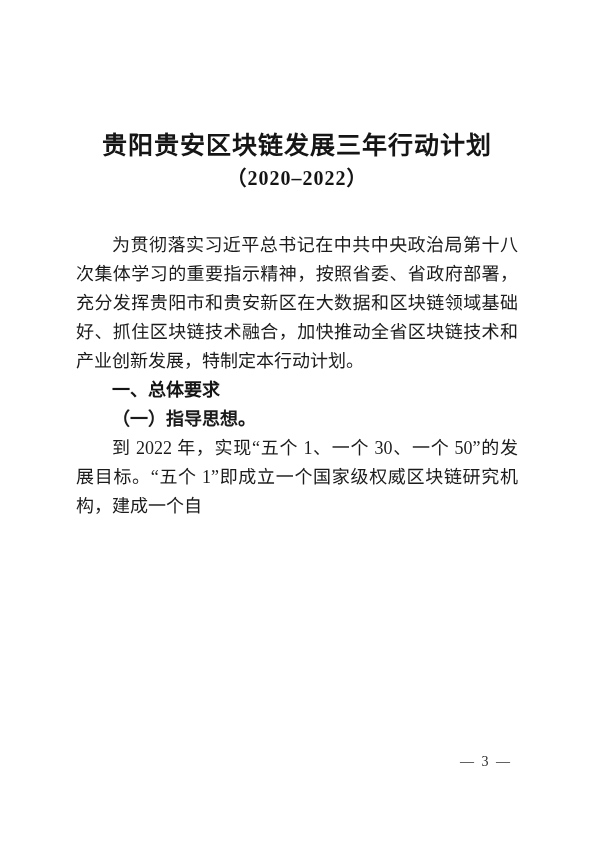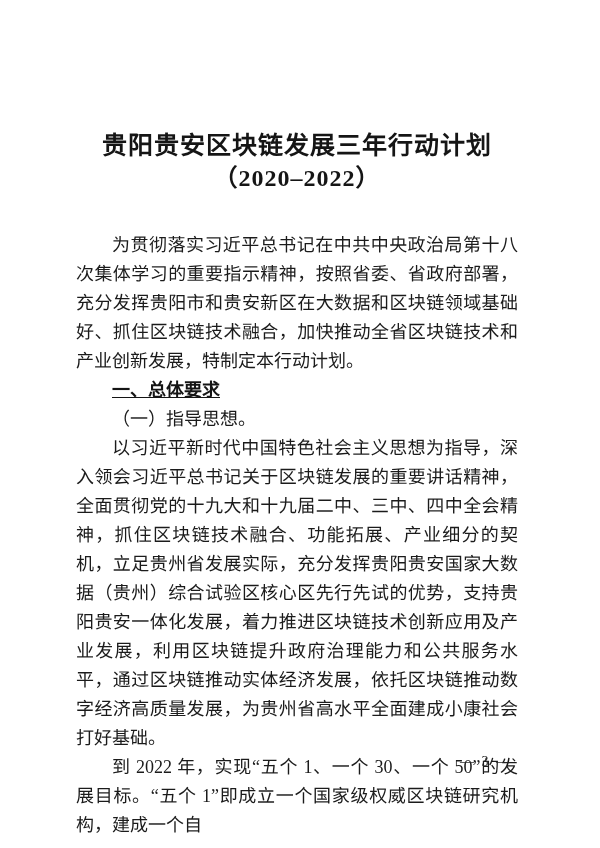"（2020–2022）" .doc-title .title-line2 { font-size: 24px -> 20px }
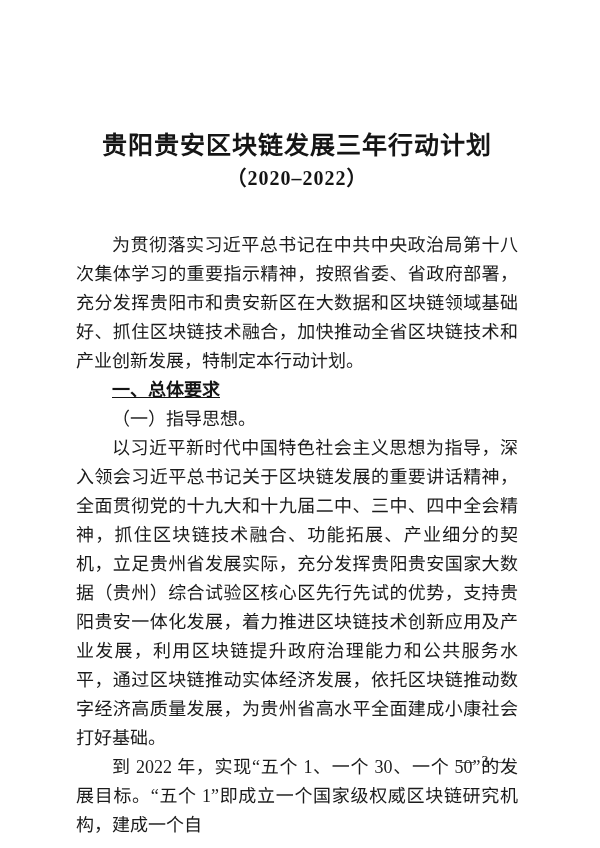"一、总体要求" .section-heading { text-decoration: underline -> none }
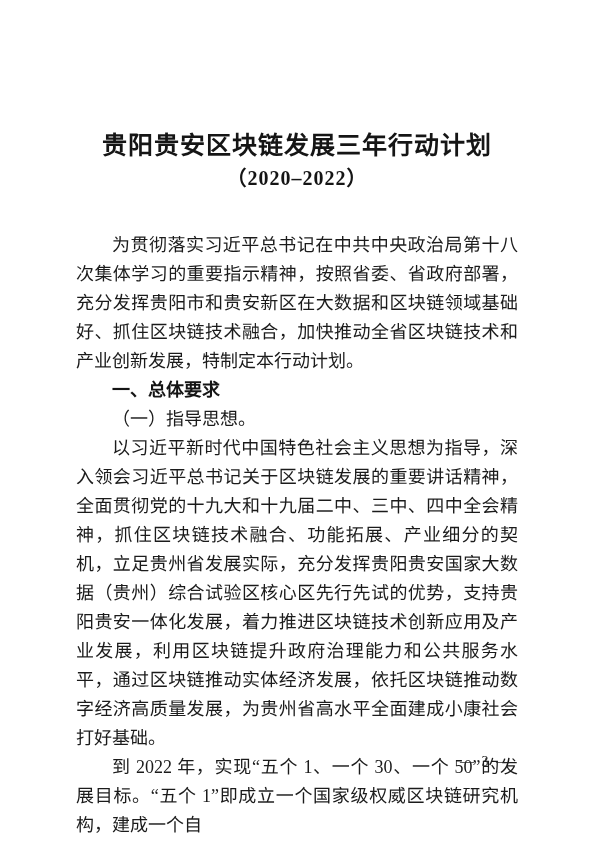"（一）指导思想。" .sub-heading { font-weight: normal -> bold }
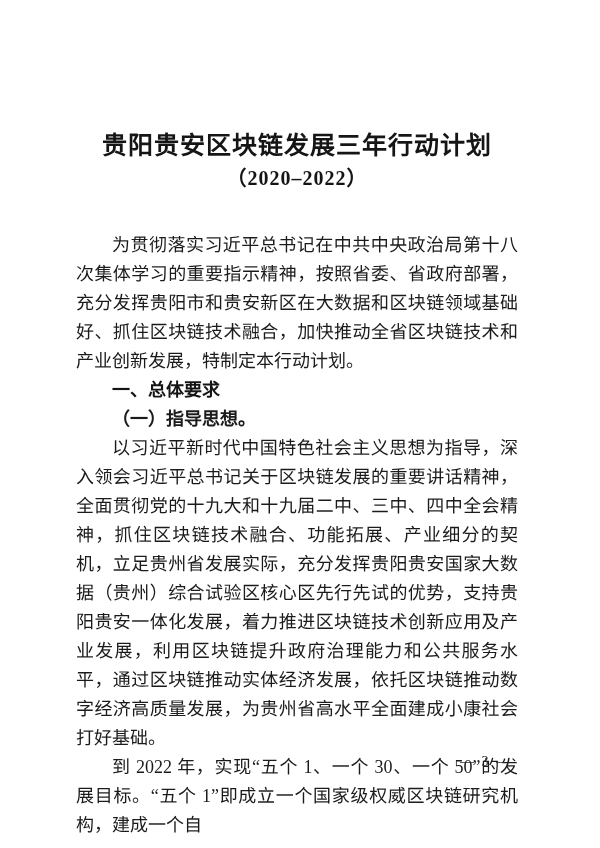"以习近平新时代中国特色社会主义思想为指导，深入领会习近平总书记关于区块链发展的重" p { html: <p>以习近平新时代中国特色社会主义思想为指导，深入领会习近平总书记关于区块链发展的重要讲话精神，全面贯彻党的十九大和十九届二中、三中、四中全会精神，抓住区块链技术融合、功能拓展、产业细分的契机，立足贵州省发展实际，充分发挥贵阳贵安国家大数据（贵州）综合试验区核心区先行先试的优势，支持贵阳贵安一体化发展，着力推进区块链技术创新应用及产业发展，利用区块链提升政府治理能力和公共服务水平，通过区块链推动实体经济发展，依托区块链推动数字经济高质量发展，为贵州省高水平全面建成小康社会打好基础。</p> -> none }
